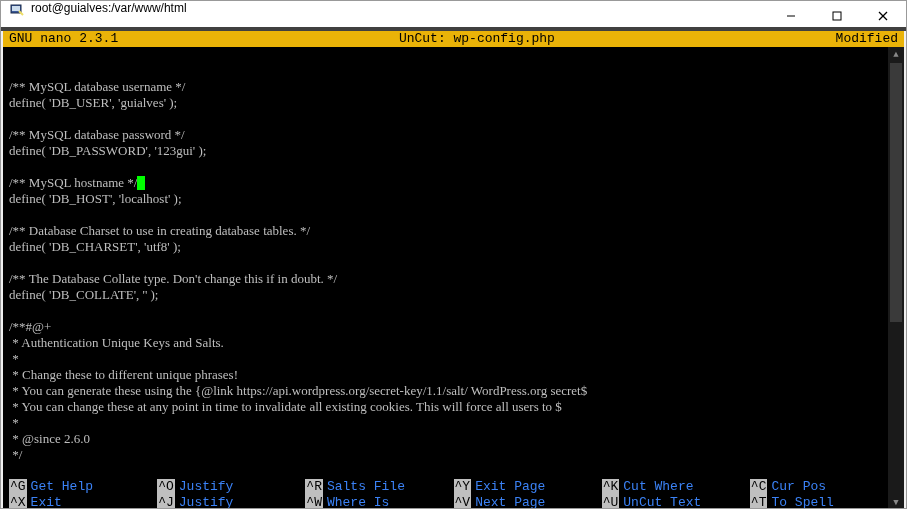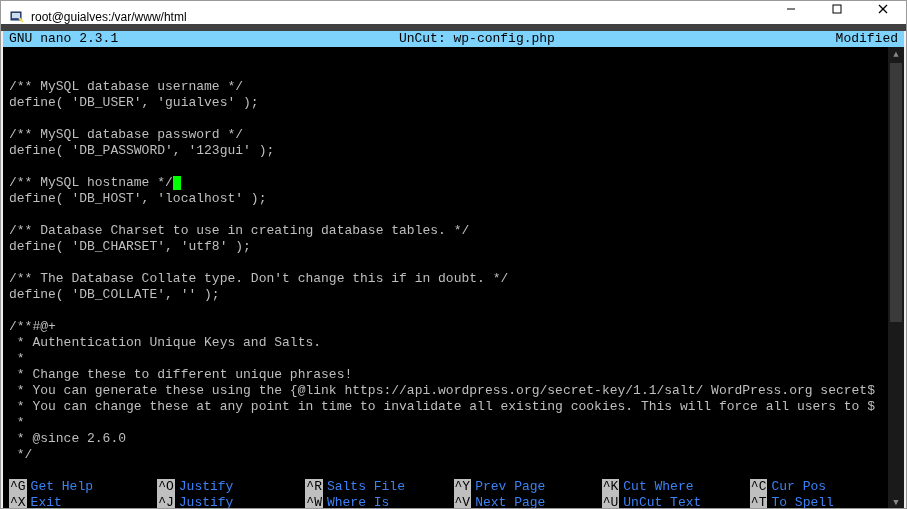"root@guialves:/var/www/html" .titlebar { align-items: flex-end -> flex-start; border-bottom: 7px solid #404040 -> 4px solid #404040 }
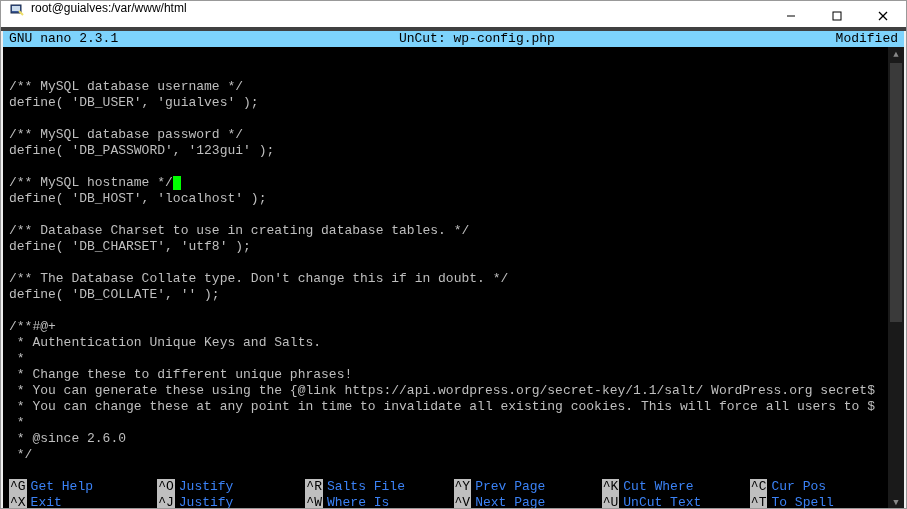"GNU nano 2.3.1" .statusbar { background: #7dd3fc -> #eab308 }
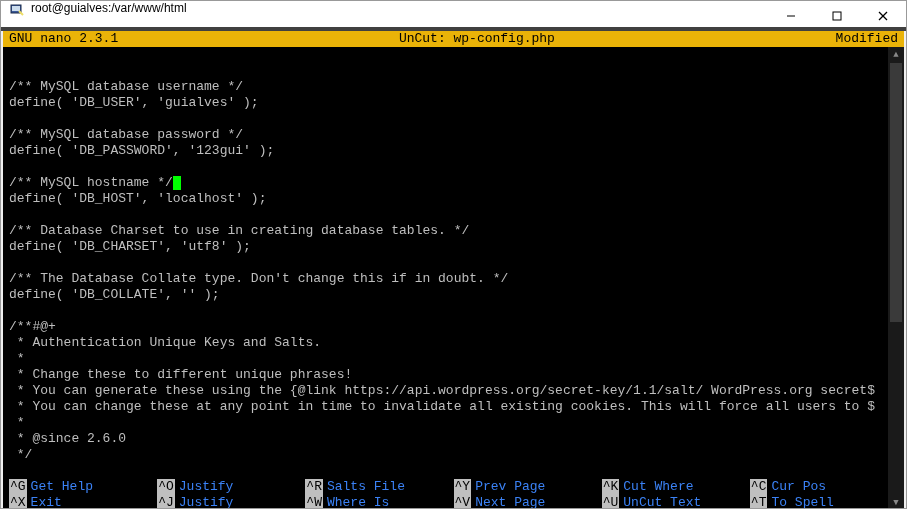"/** MySQL database username */" .editor { font-family: none -> Liberation Serif, serif }
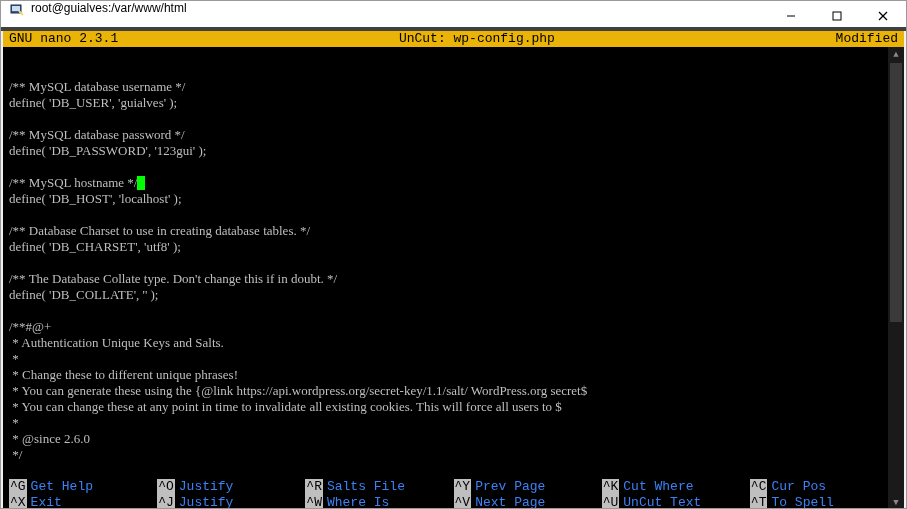"Prev Page" span.sc-label { text: Prev -> Exit }
